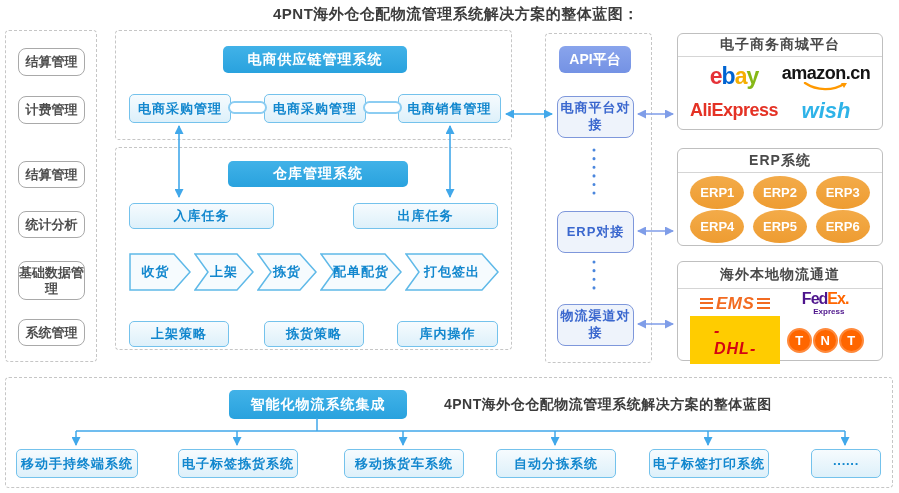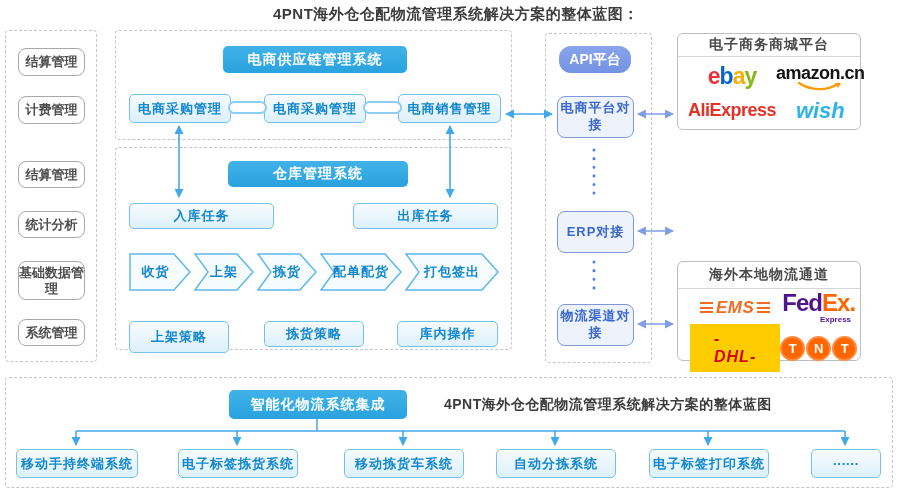"电子商务商城平台" .panel { width: 184px -> 206px }
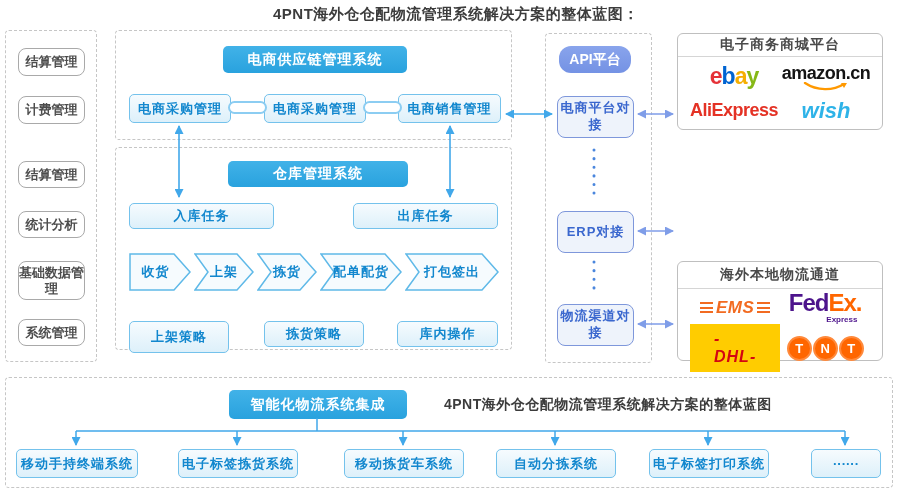"API平台" div.api-header { border-radius: 12px -> none }
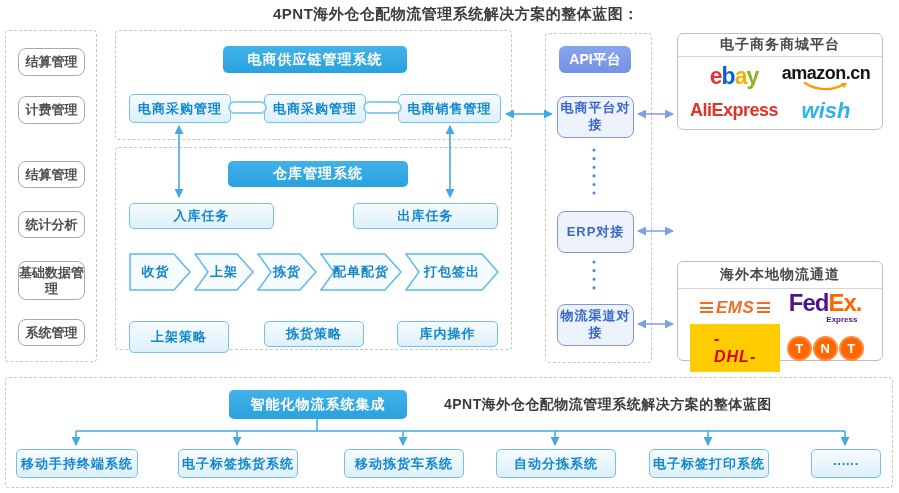"ERP系统" div.panel { html: none -> <div> <div>ERP系统</div> <div> <div>ERP1</div> <div>ERP2</div> <div>ERP3</div> <div>ERP4</div> <div>ERP5</div> <div>ERP6</div> </div> </div> }
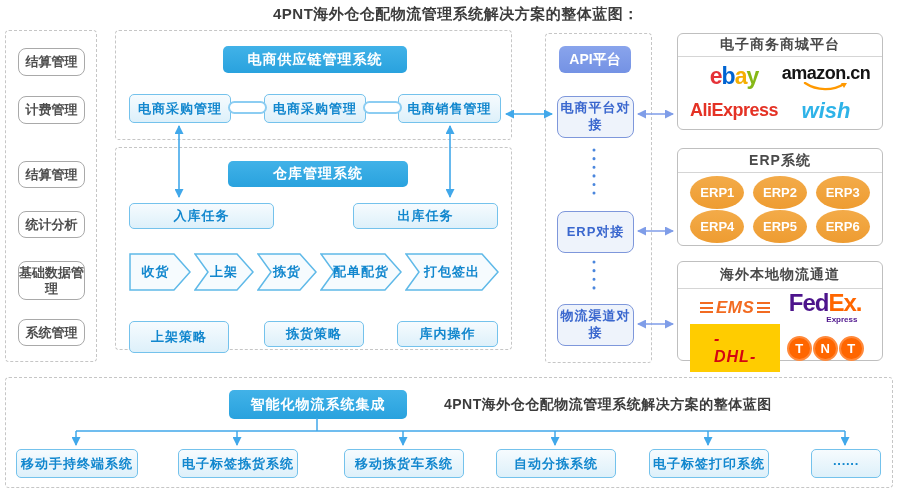"FedEx." .fedex-main { font-size: 24px -> 16px }
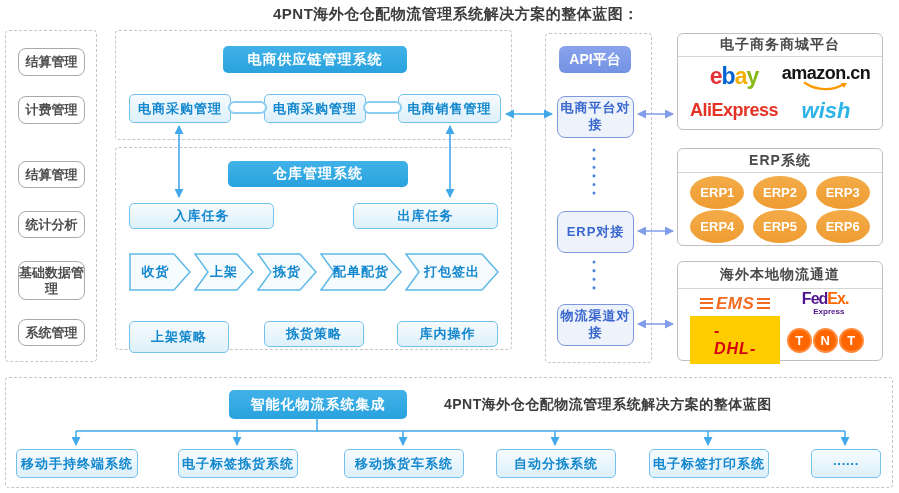"上架策略" div.lite-box { height: 32px -> 26px }
